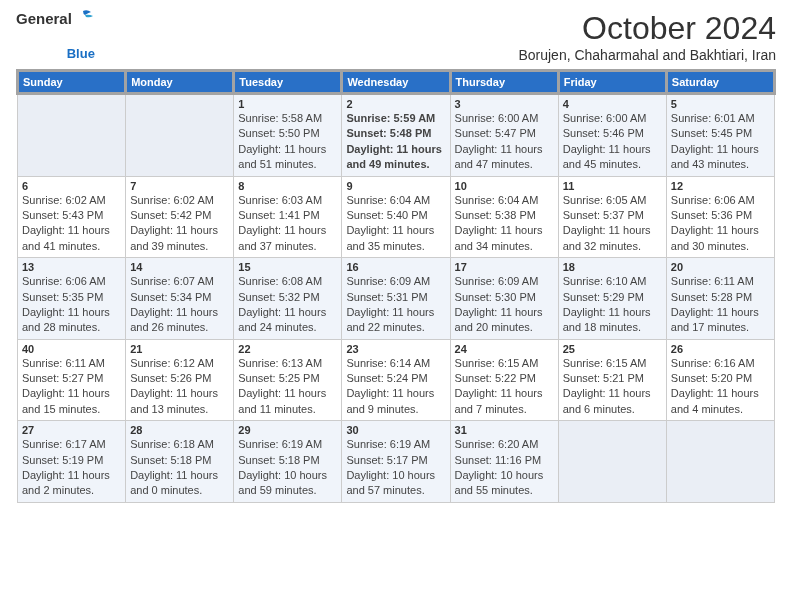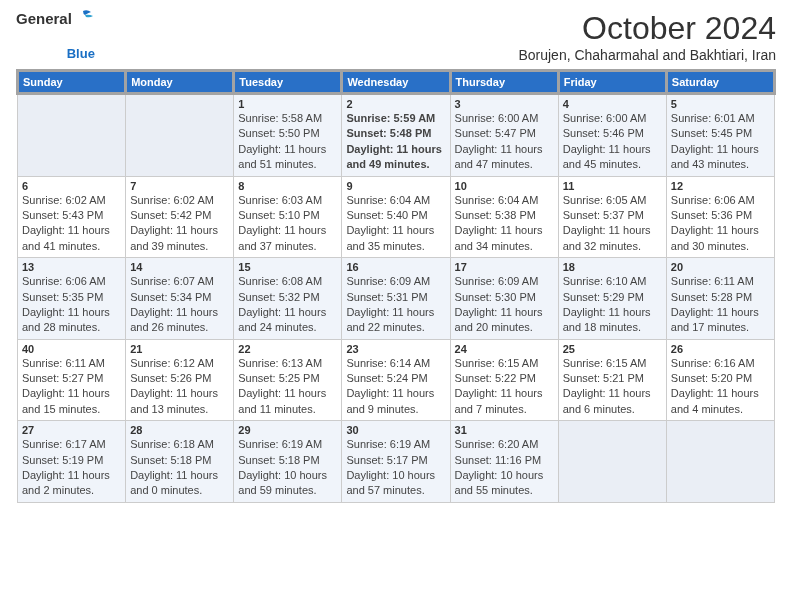"Sunrise: 6:03 AM" div.day-info { text: 5:10 -> 1:41 }
